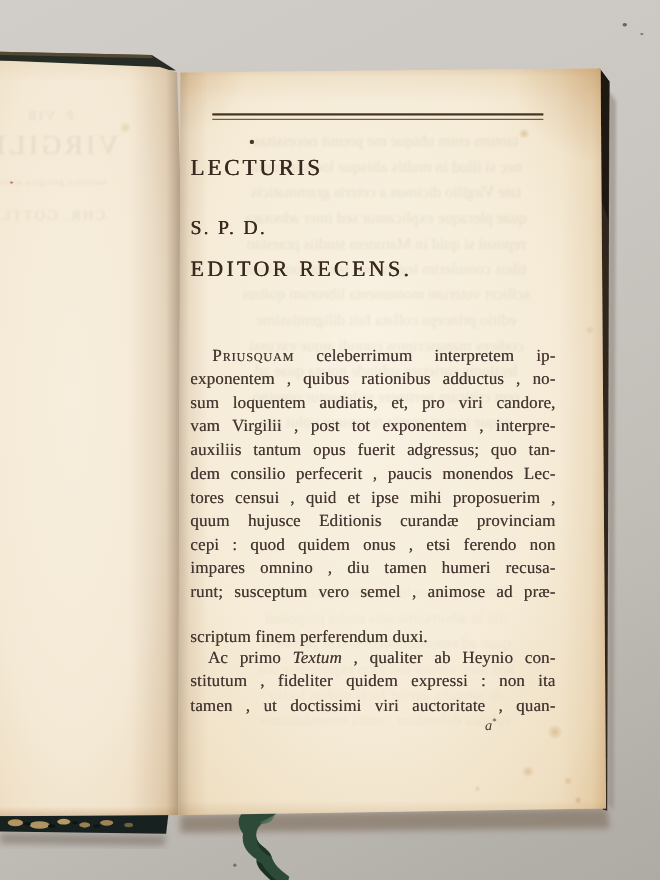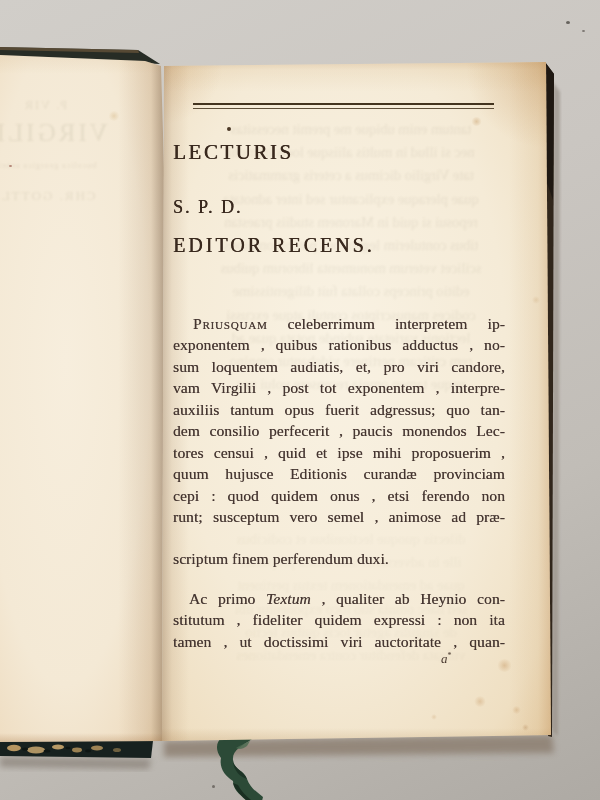"impares omnino , diu tamen" div.bl { html: none -> <div>impares omnino , diu tamen humeri recusa-</div> }
